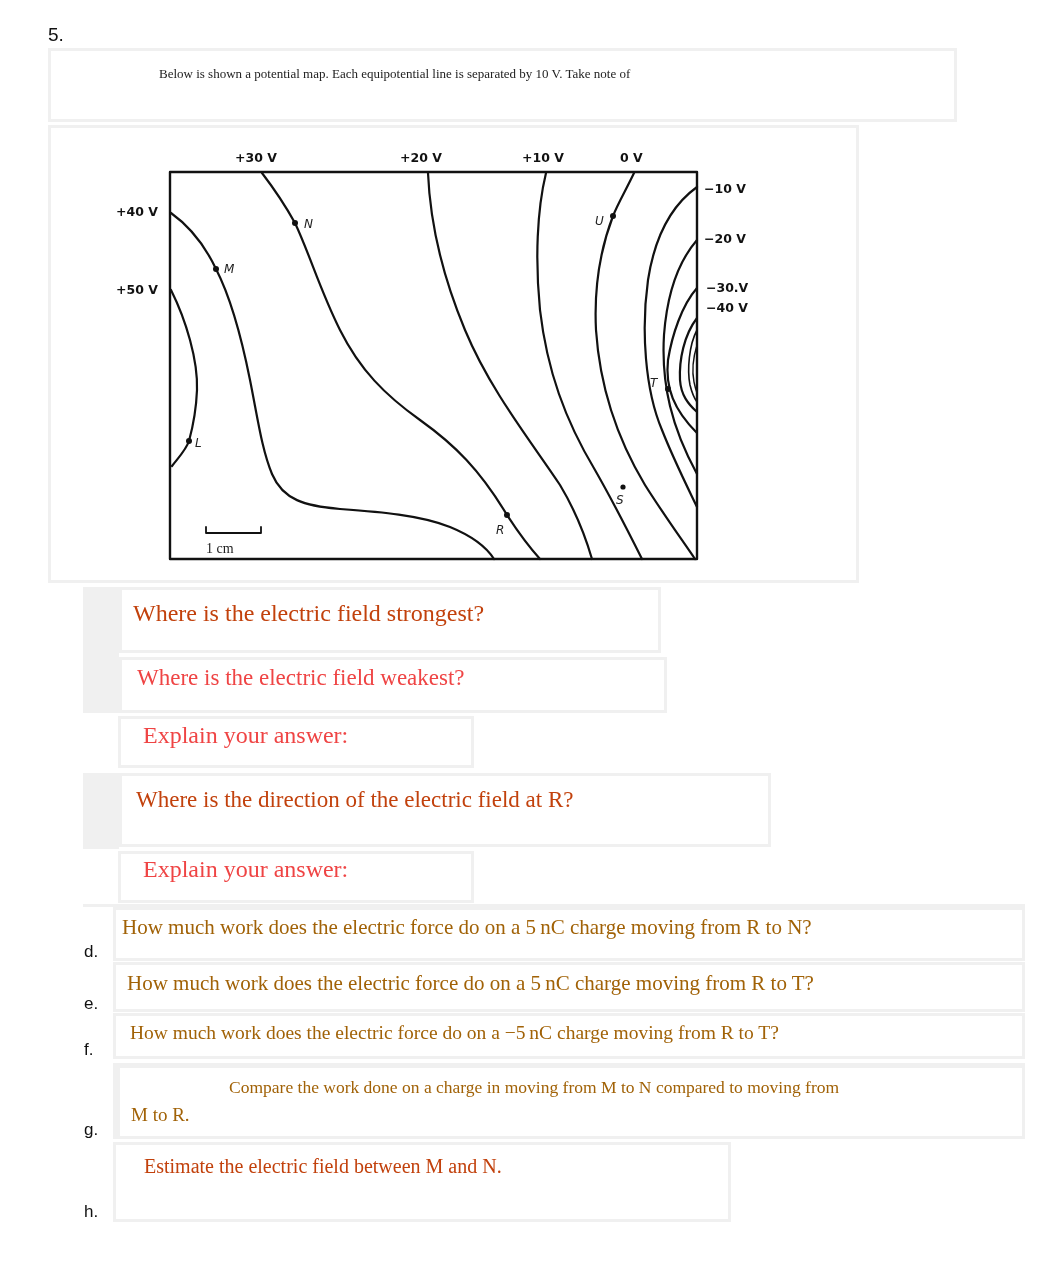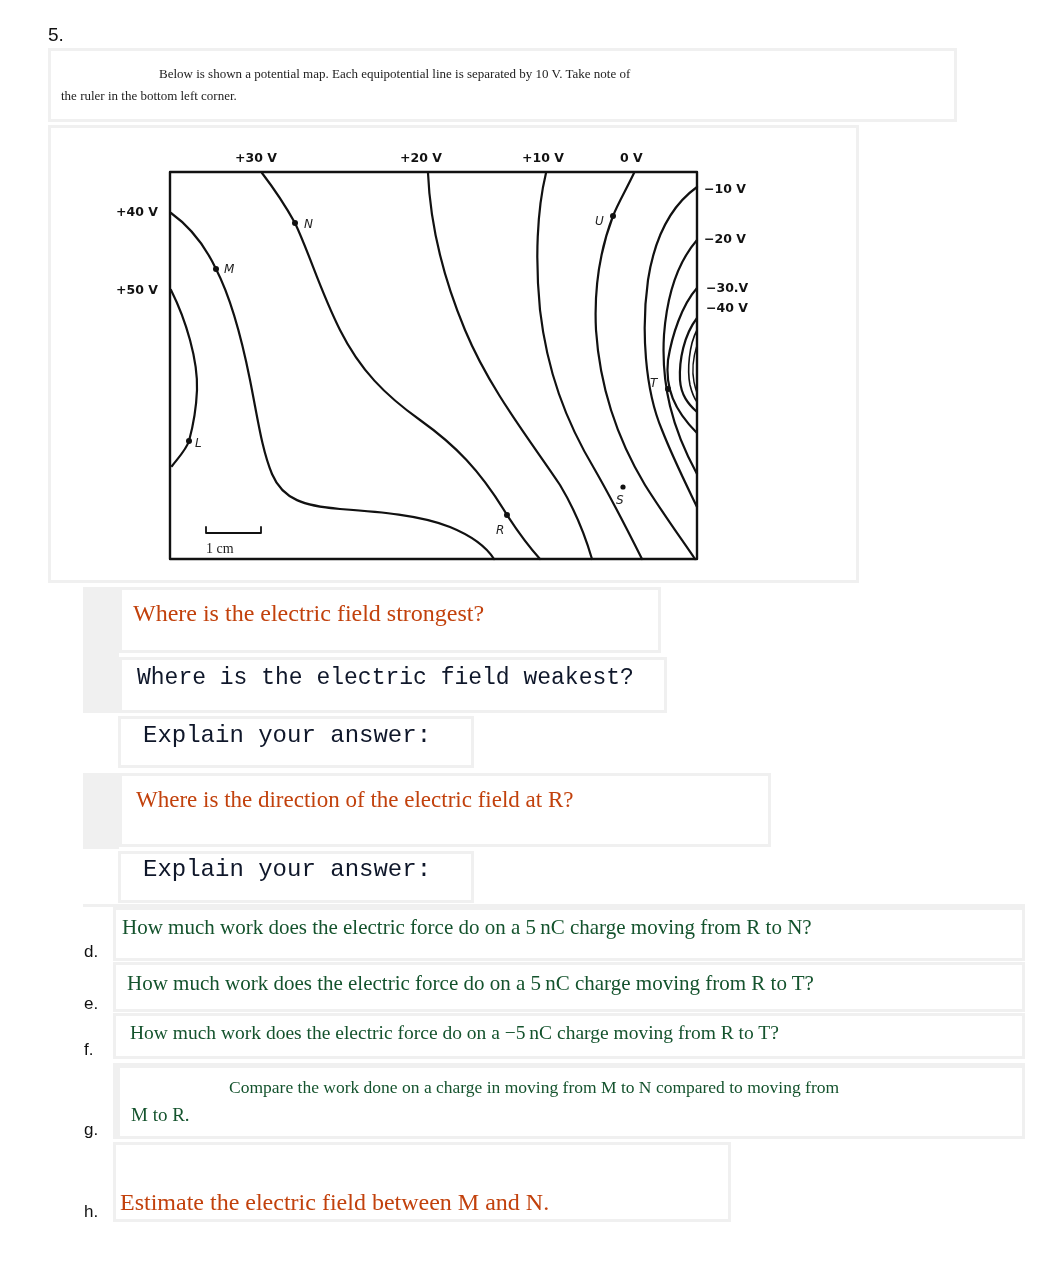"the ruler in the bottom" span { html: <span>the ruler in the bottom left corner.</span> -> none }
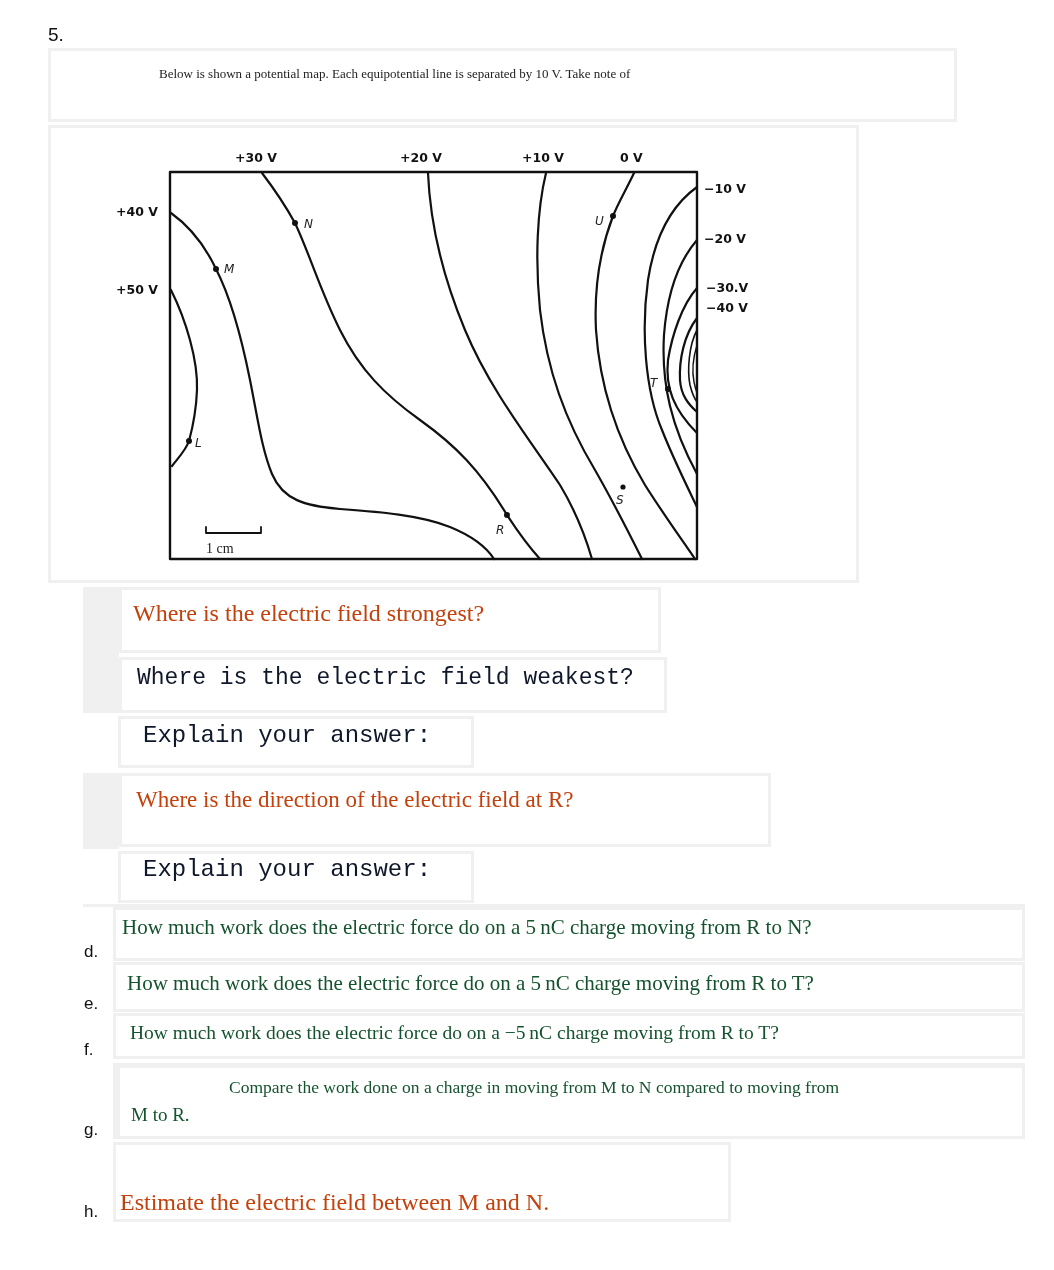"Where is the electric field weakest?" .q-mid { color: #0f172a -> #ef4444; font-family: Liberation Mono, monospace -> Liberation Serif, serif }
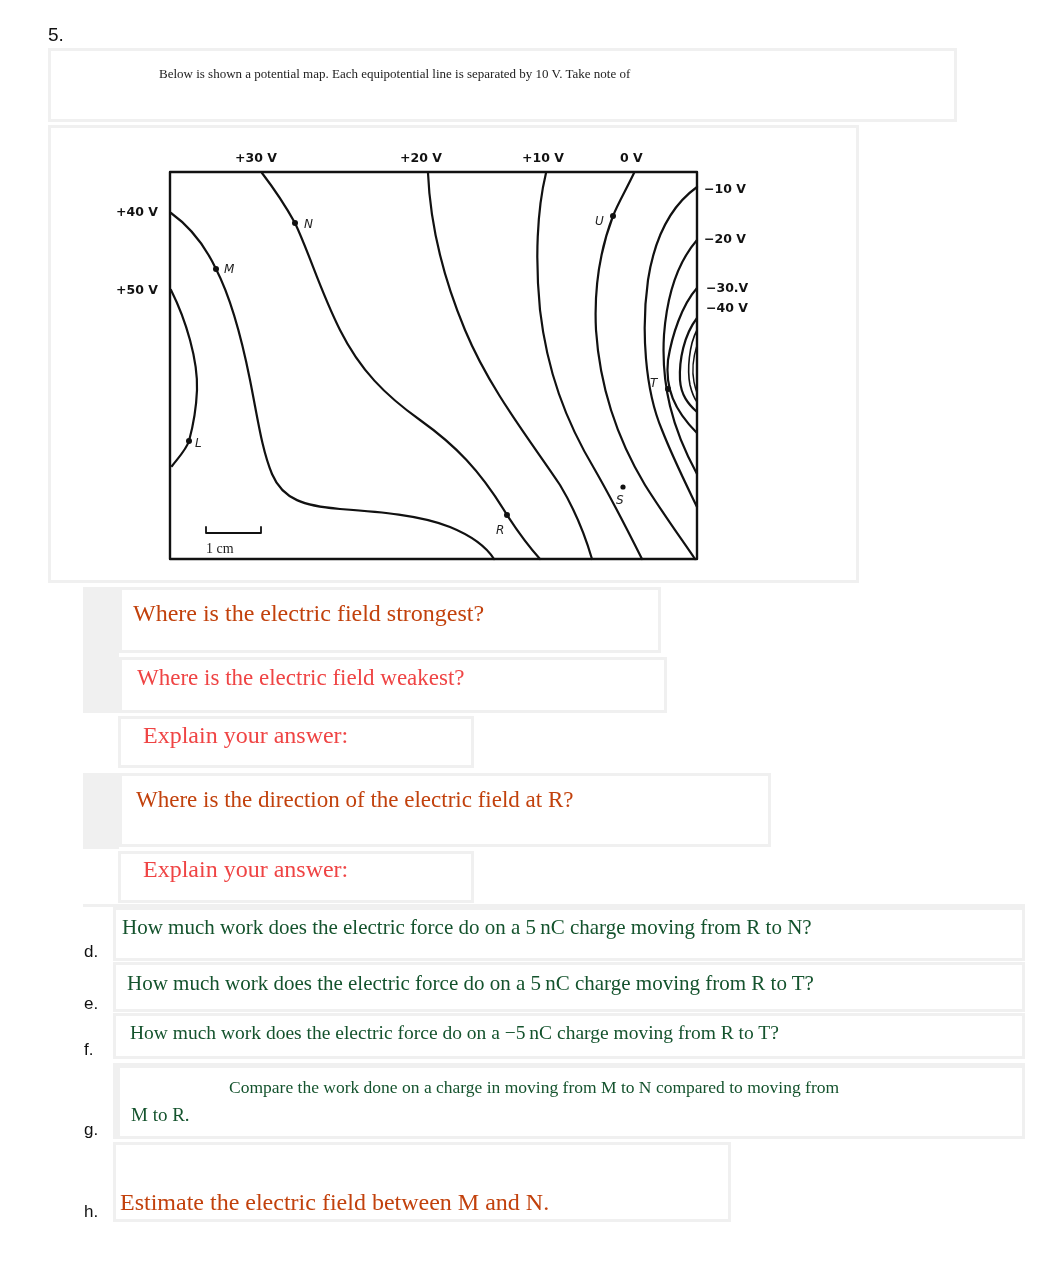"How much work does the" .q-small { color: #14532d -> #a16207 }
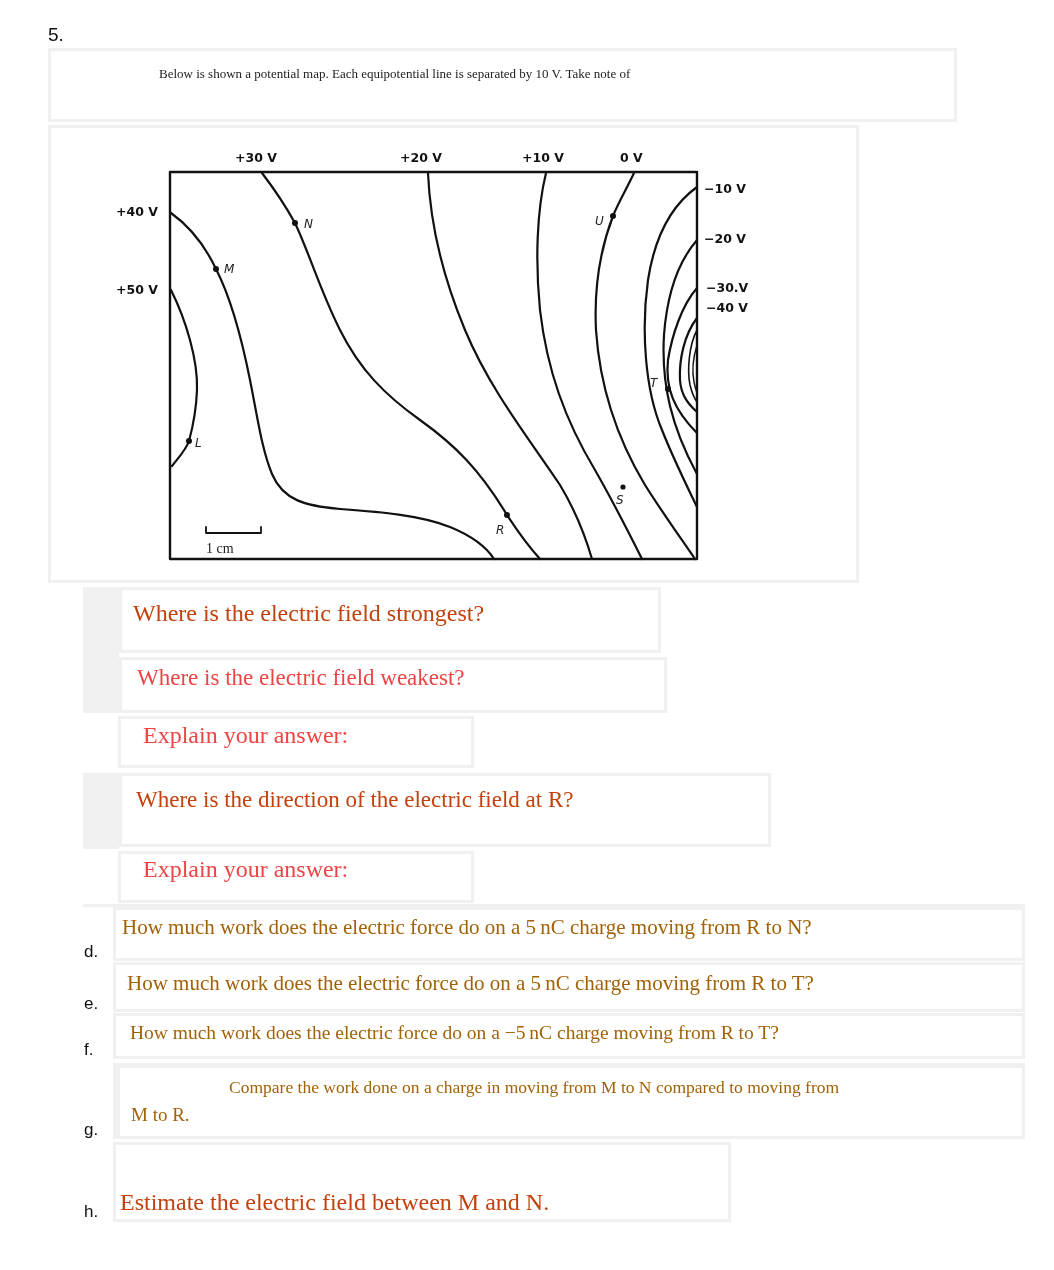"Estimate the electric field between" div.q-big { font-size: 24px -> 20px; left: 4px -> 28px; margin-top: 34px -> none }
